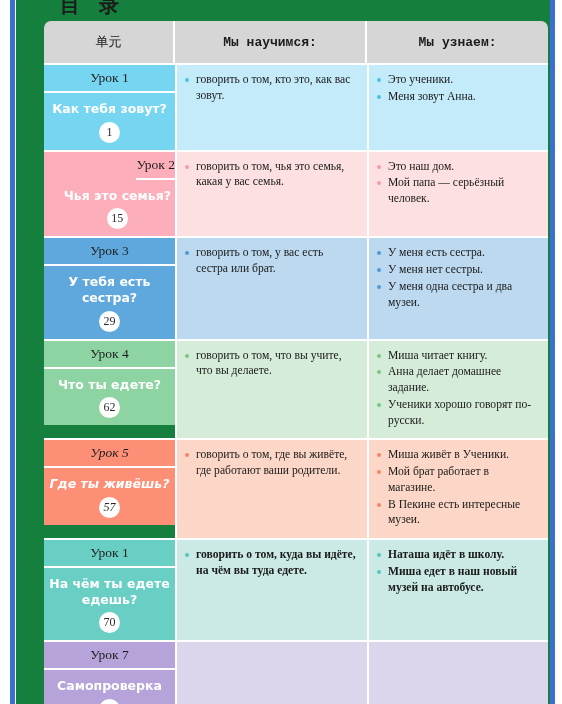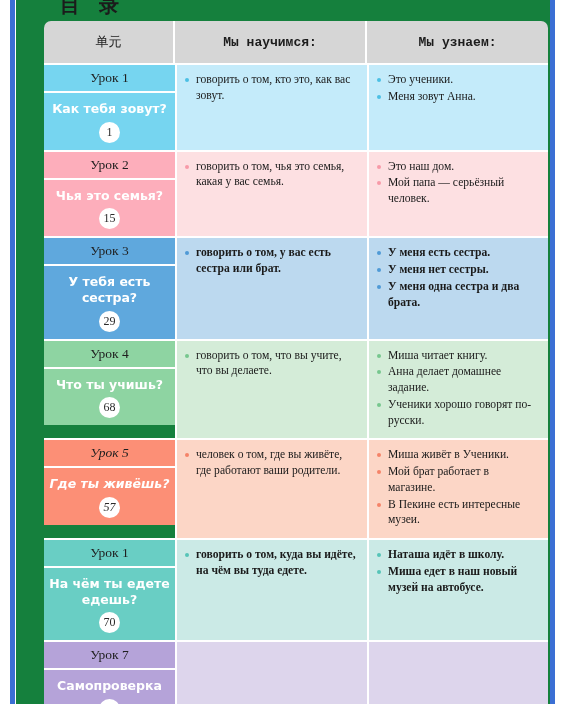"Урок 2" .r2 .unit-inner { align-items: none -> flex-end }
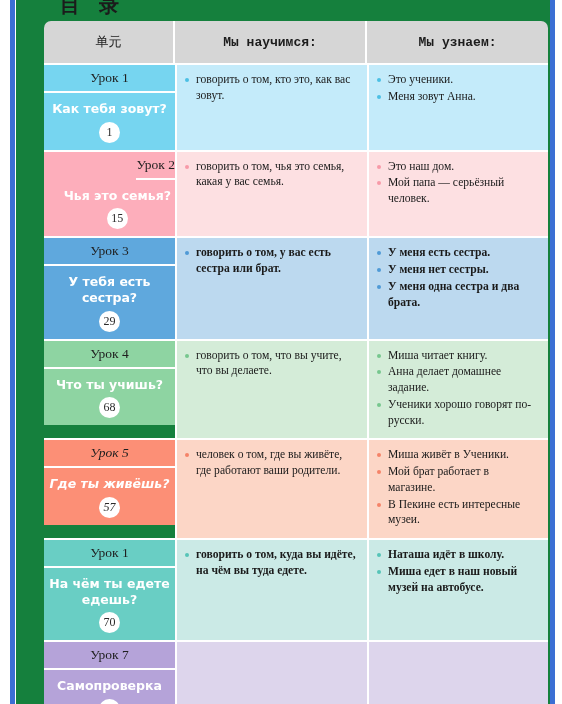"говорить о том, у вас" .r3 td.cell { font-weight: bold -> none }
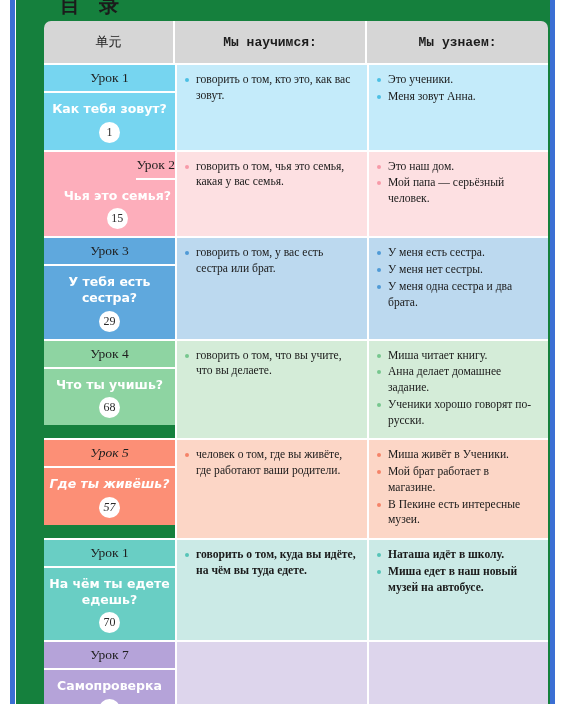"У меня одна сестра и" li { text: брата -> музеи }
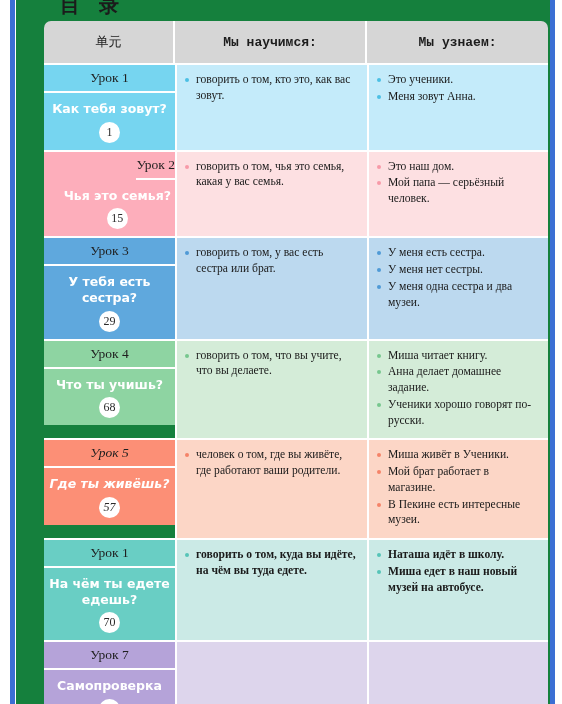"Что ты учишь?" span.unit-name { text: учишь -> едете }
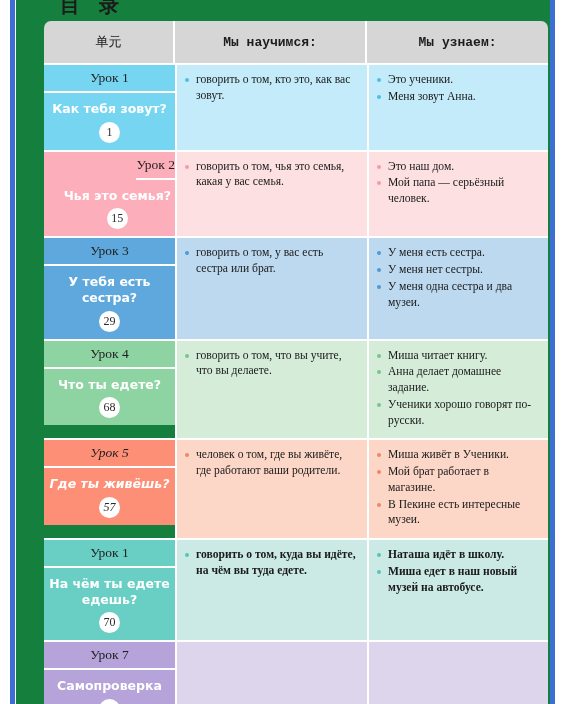"68" span.pagenum { text: 68 -> 62 }
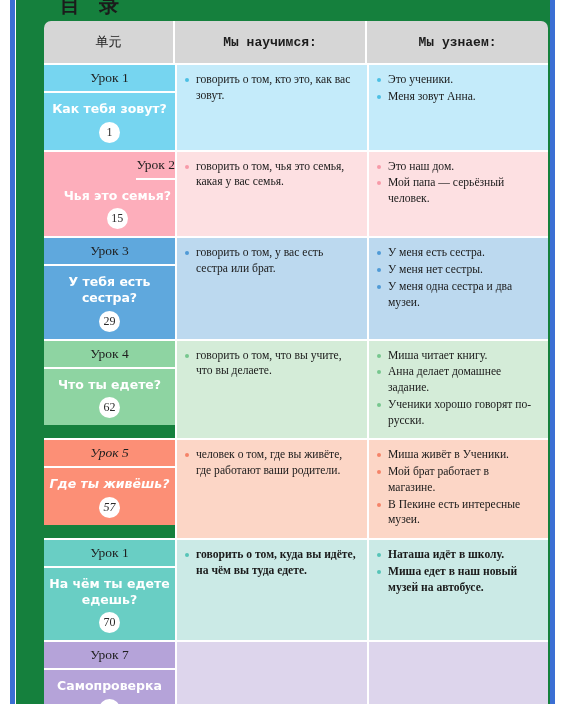"человек о том, где вы" li { text: человек -> говорить }
